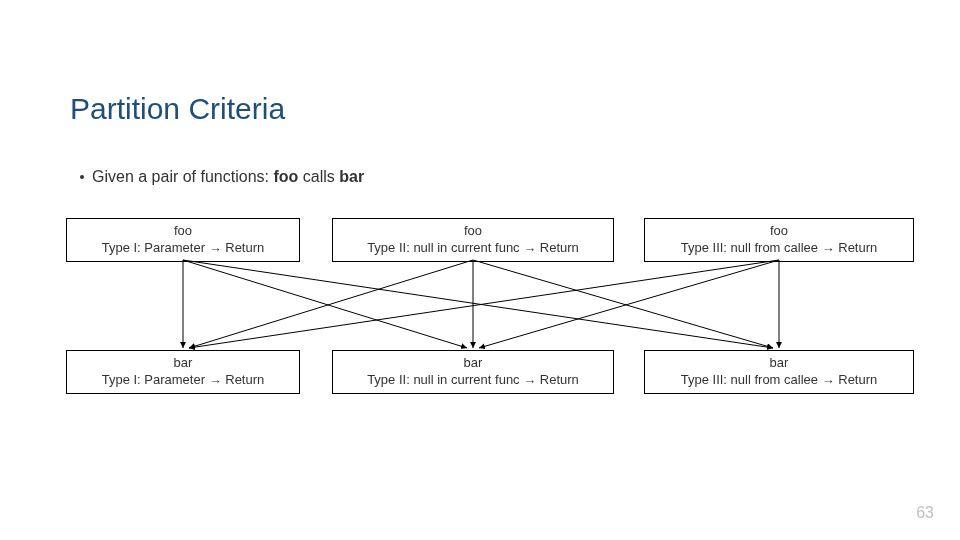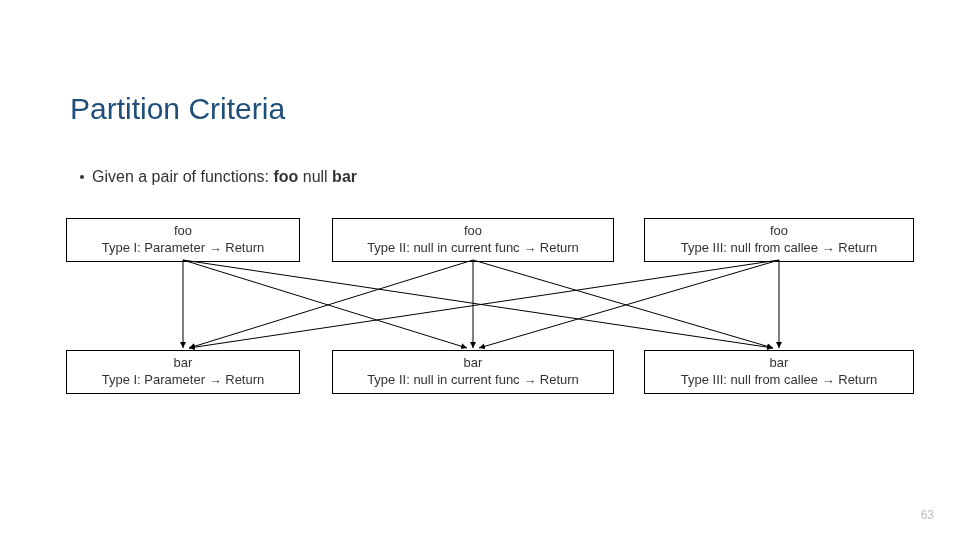"null" span { text: null -> calls }
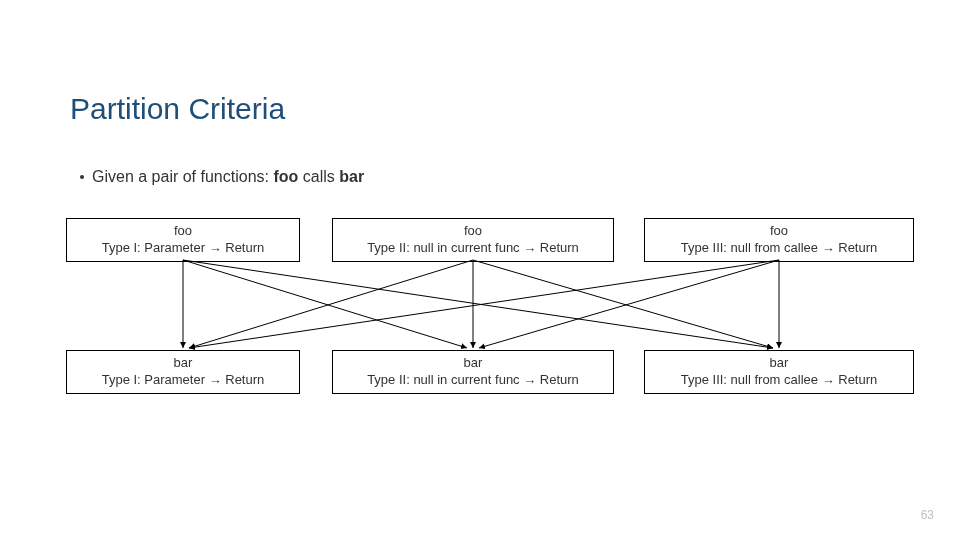"63" .page-num { font-size: 12px -> 16px }
